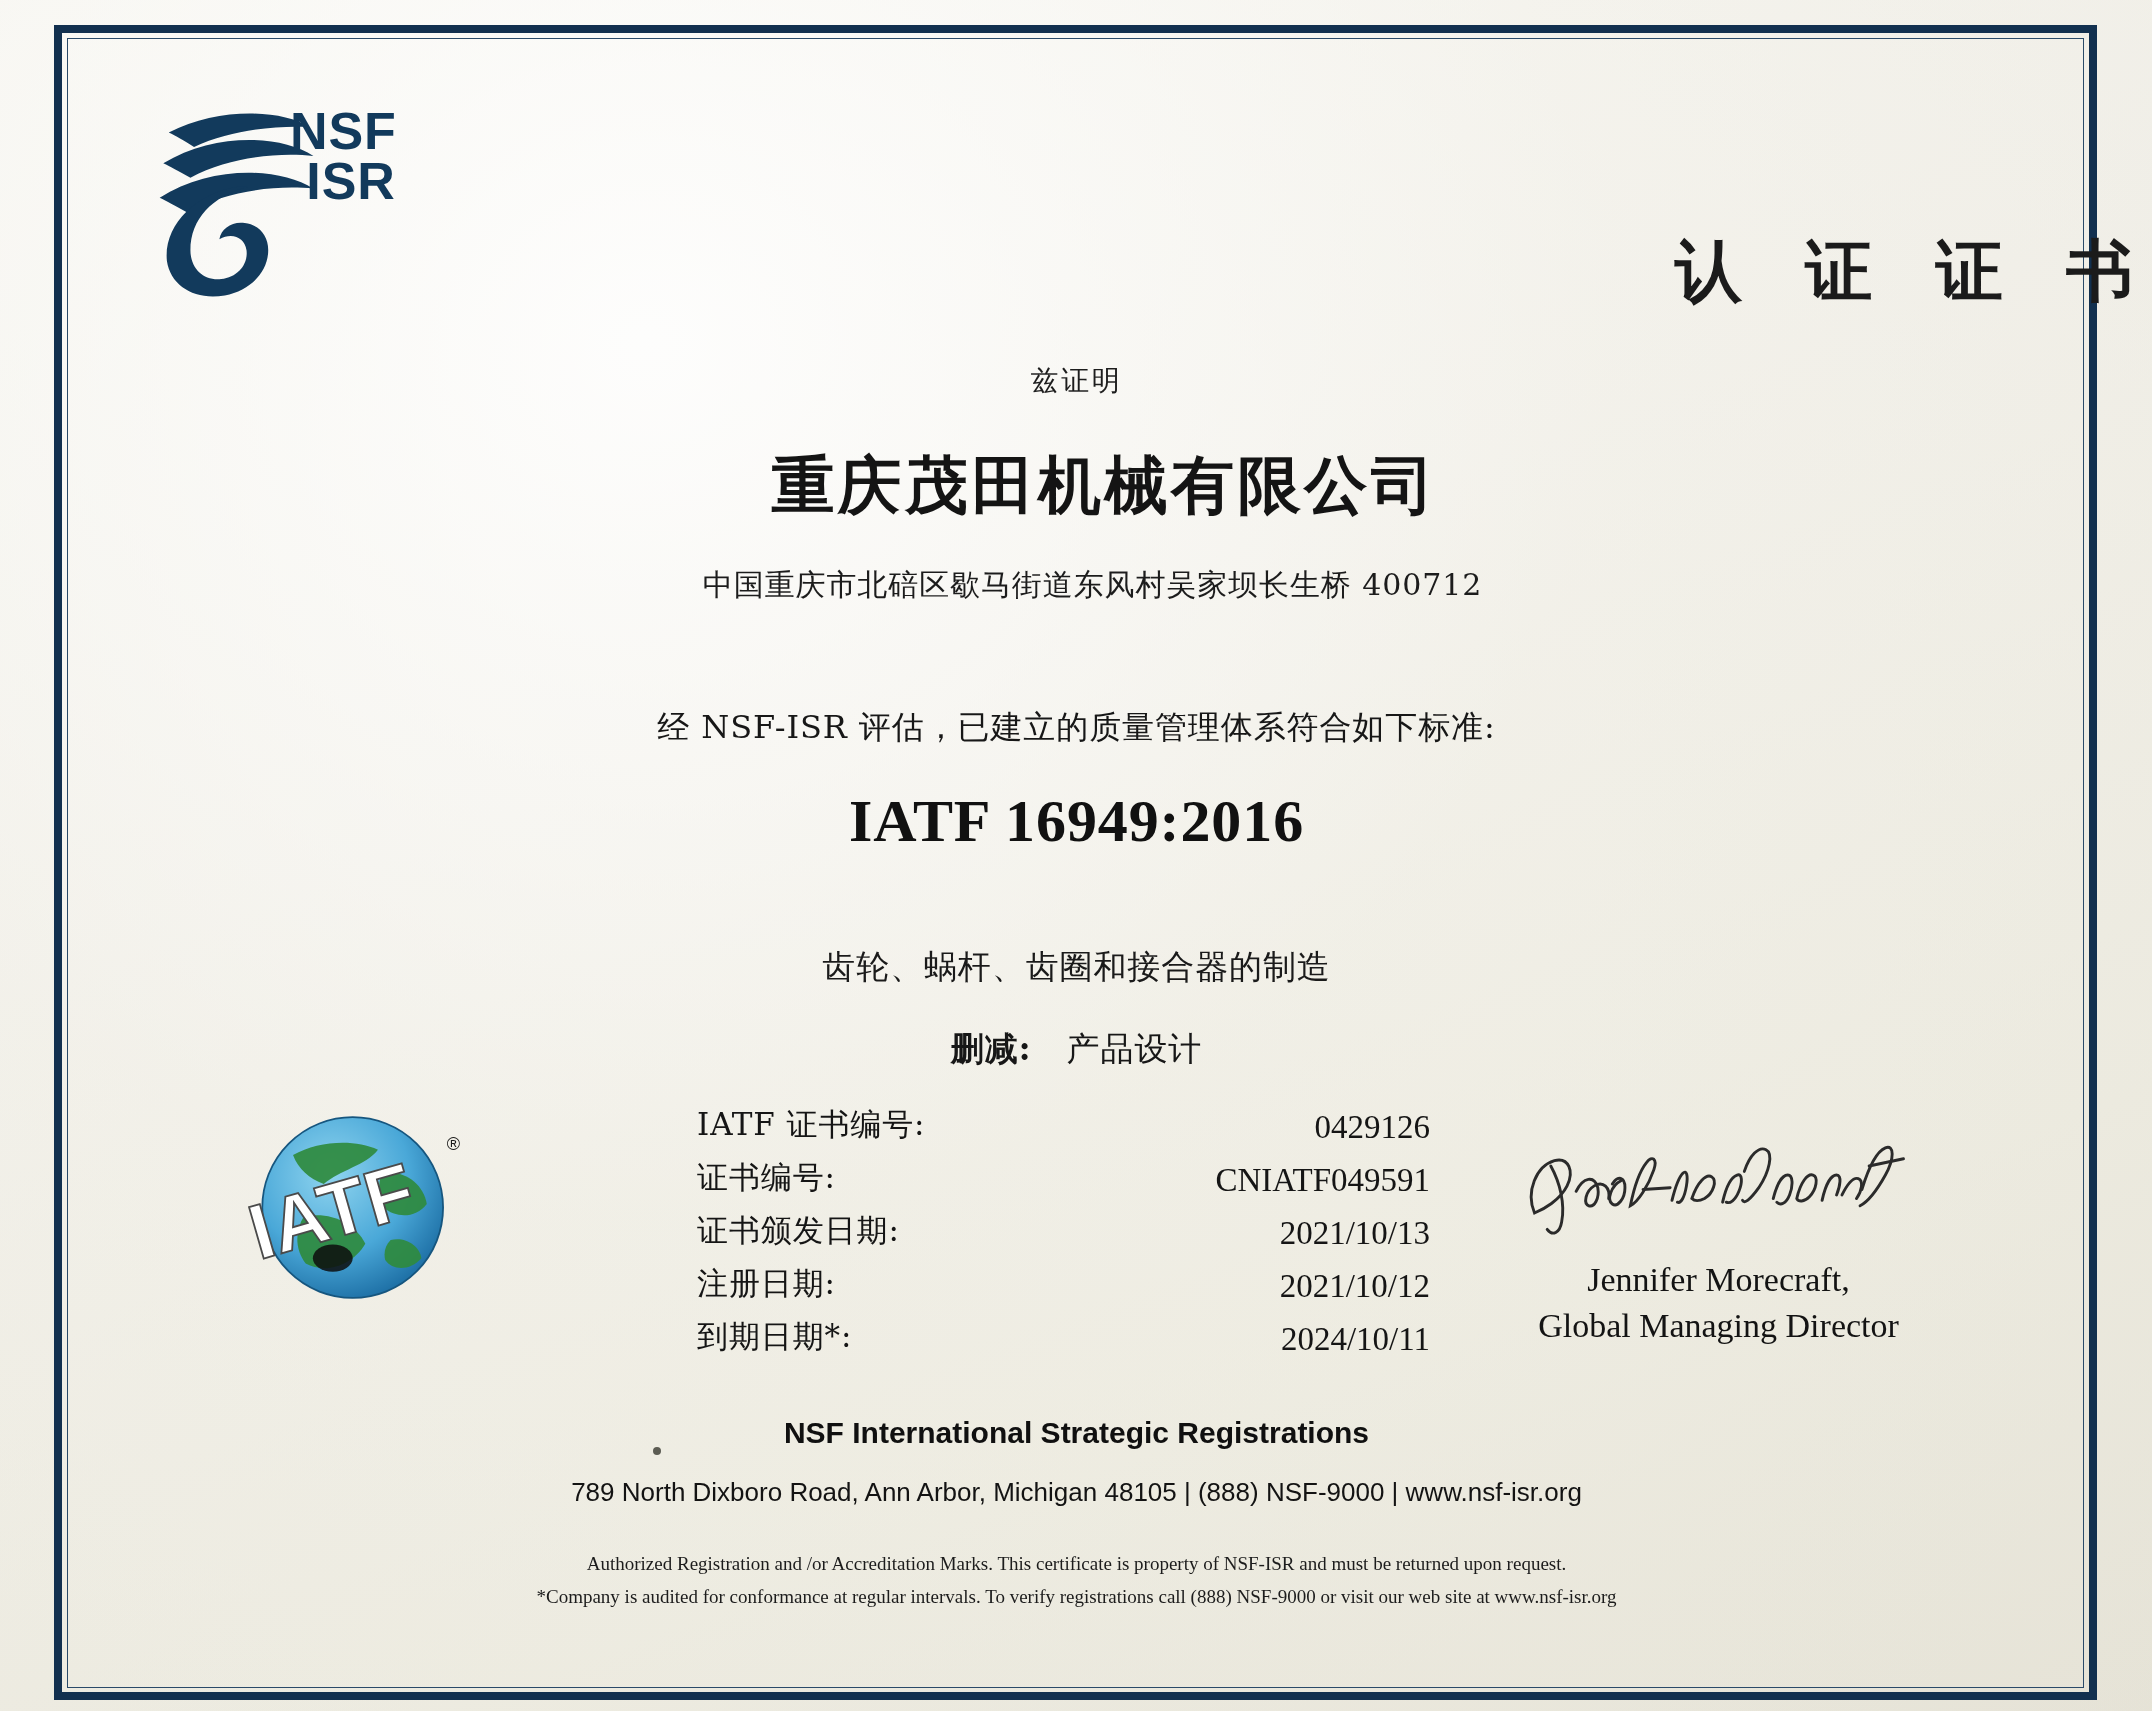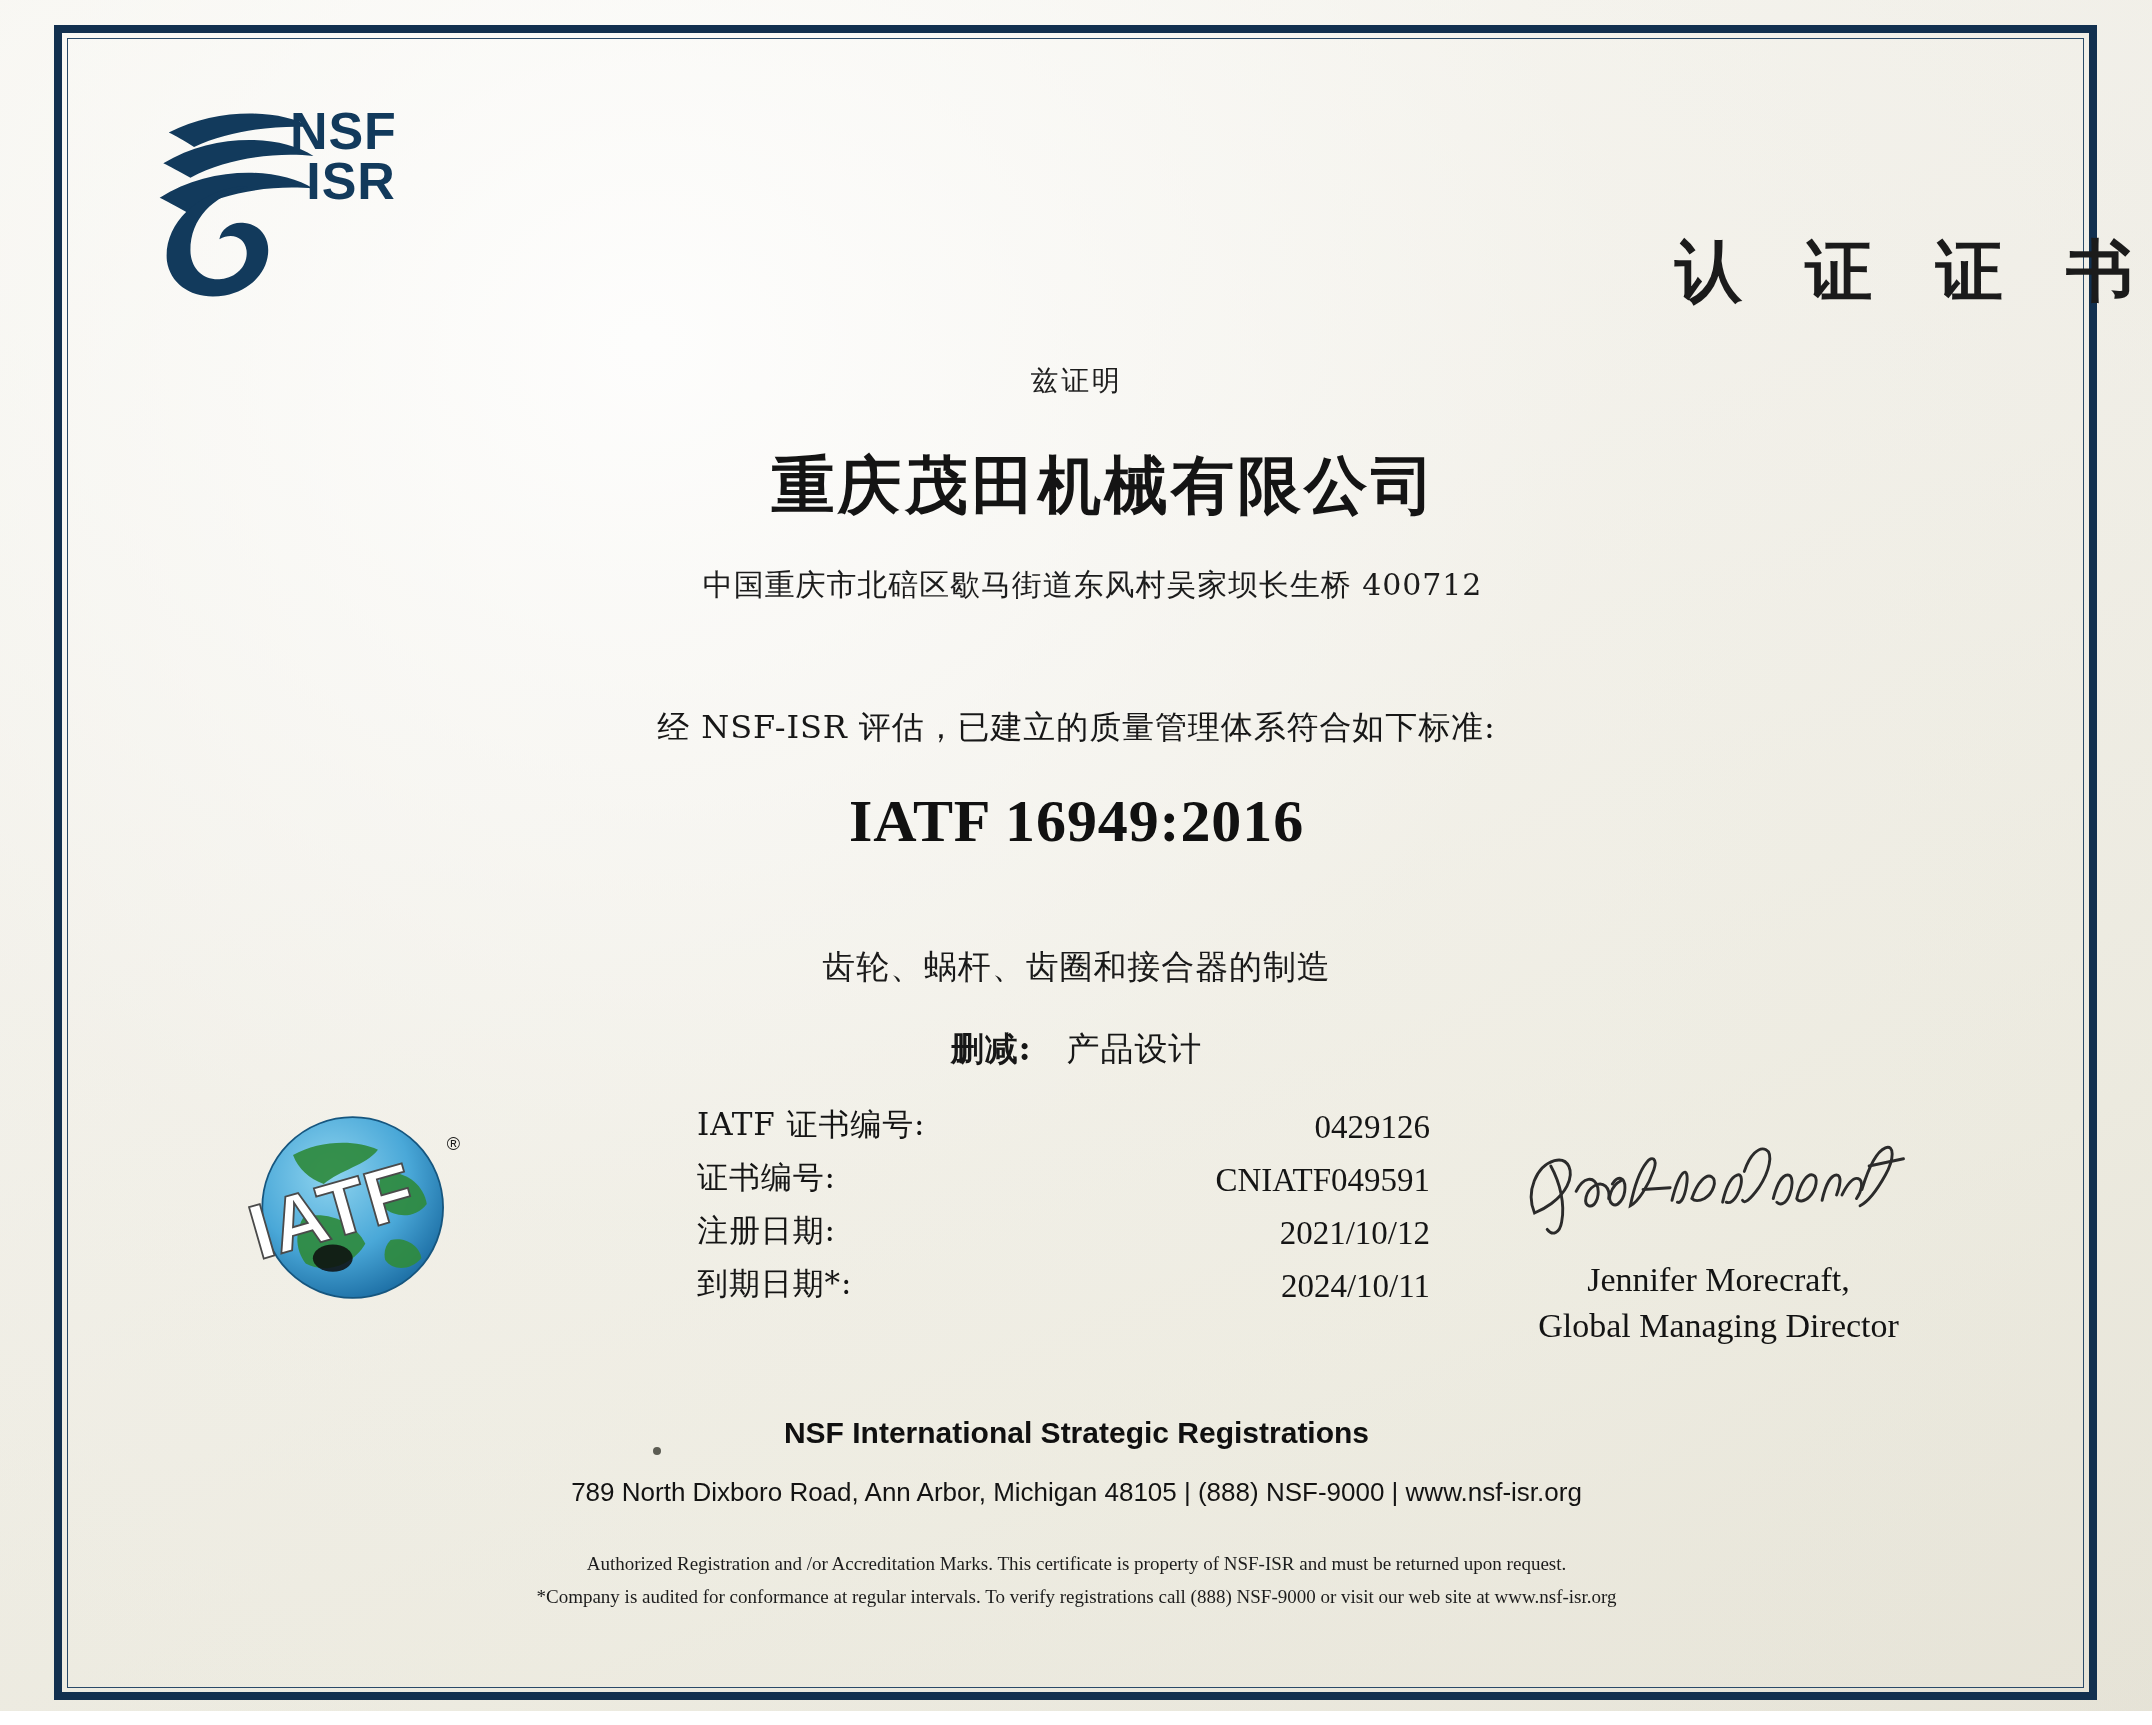"证书颁发日期:" tr { html: none -> <tr> <td>证书颁发日期:</td> <td>2021/10/13</td> </tr> }
